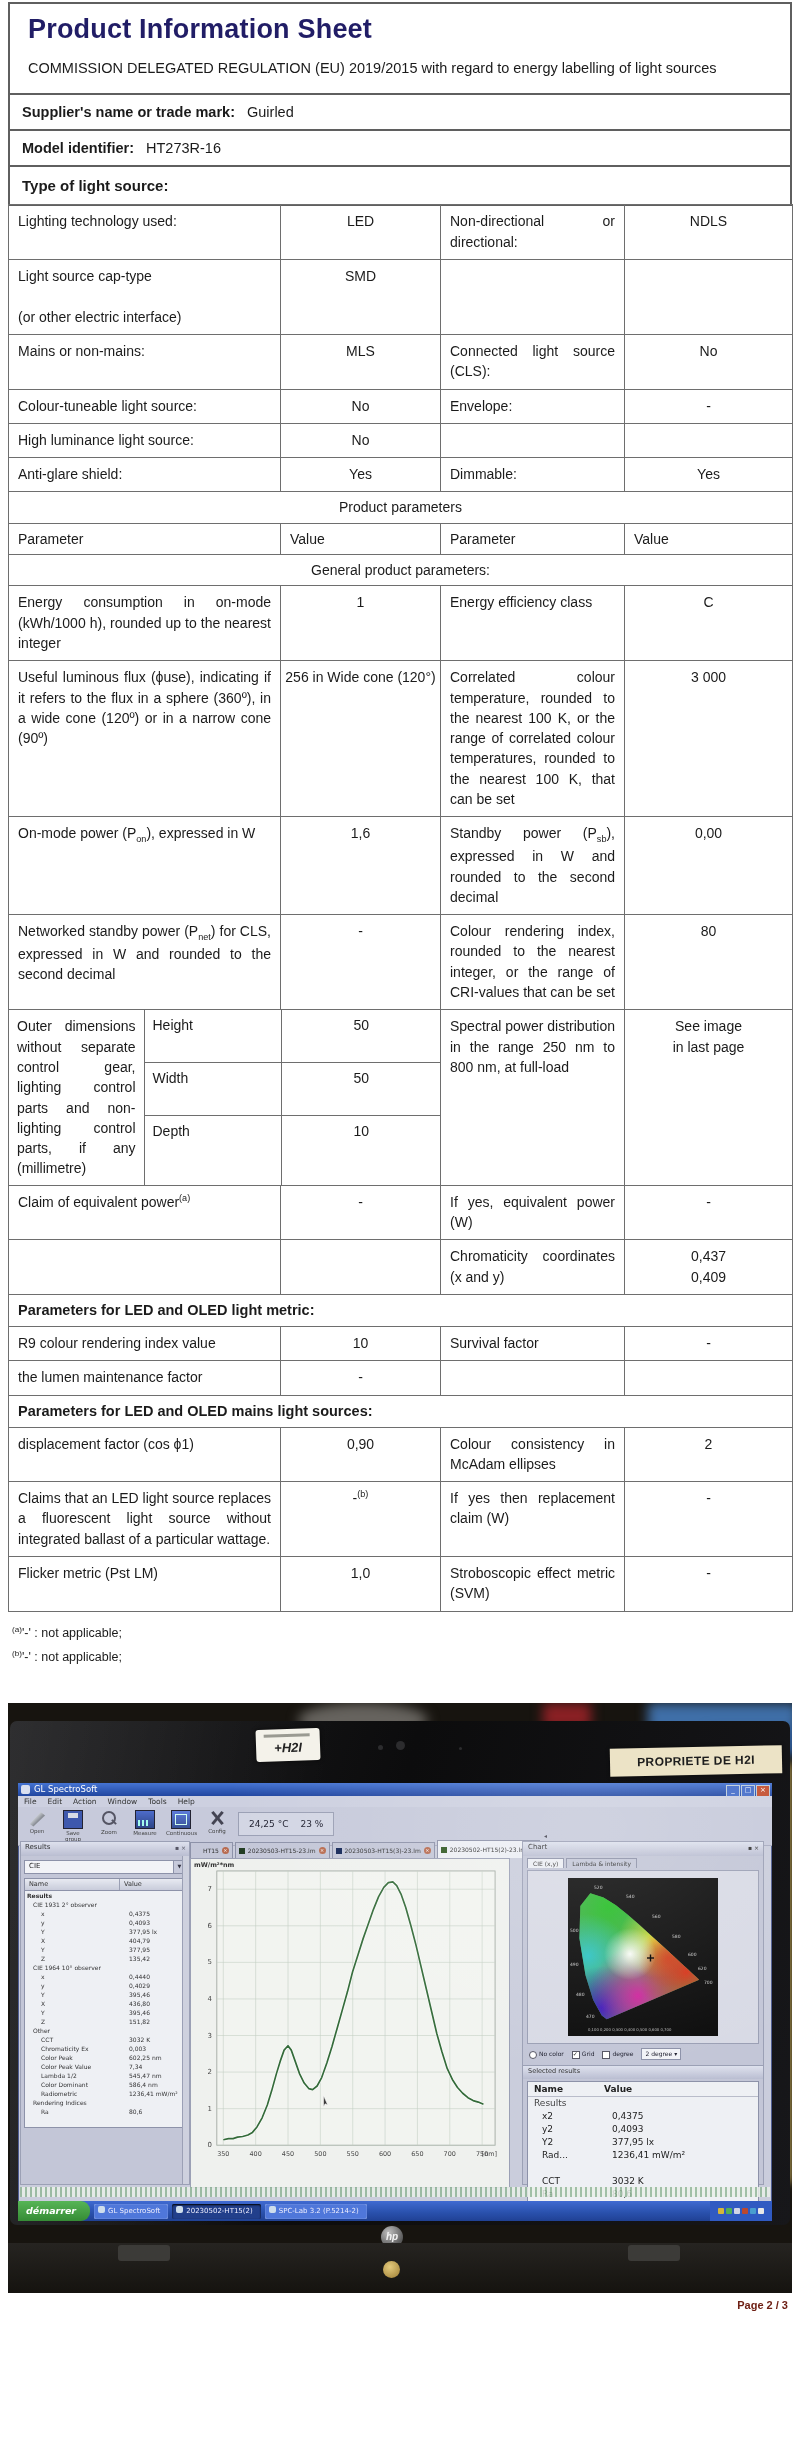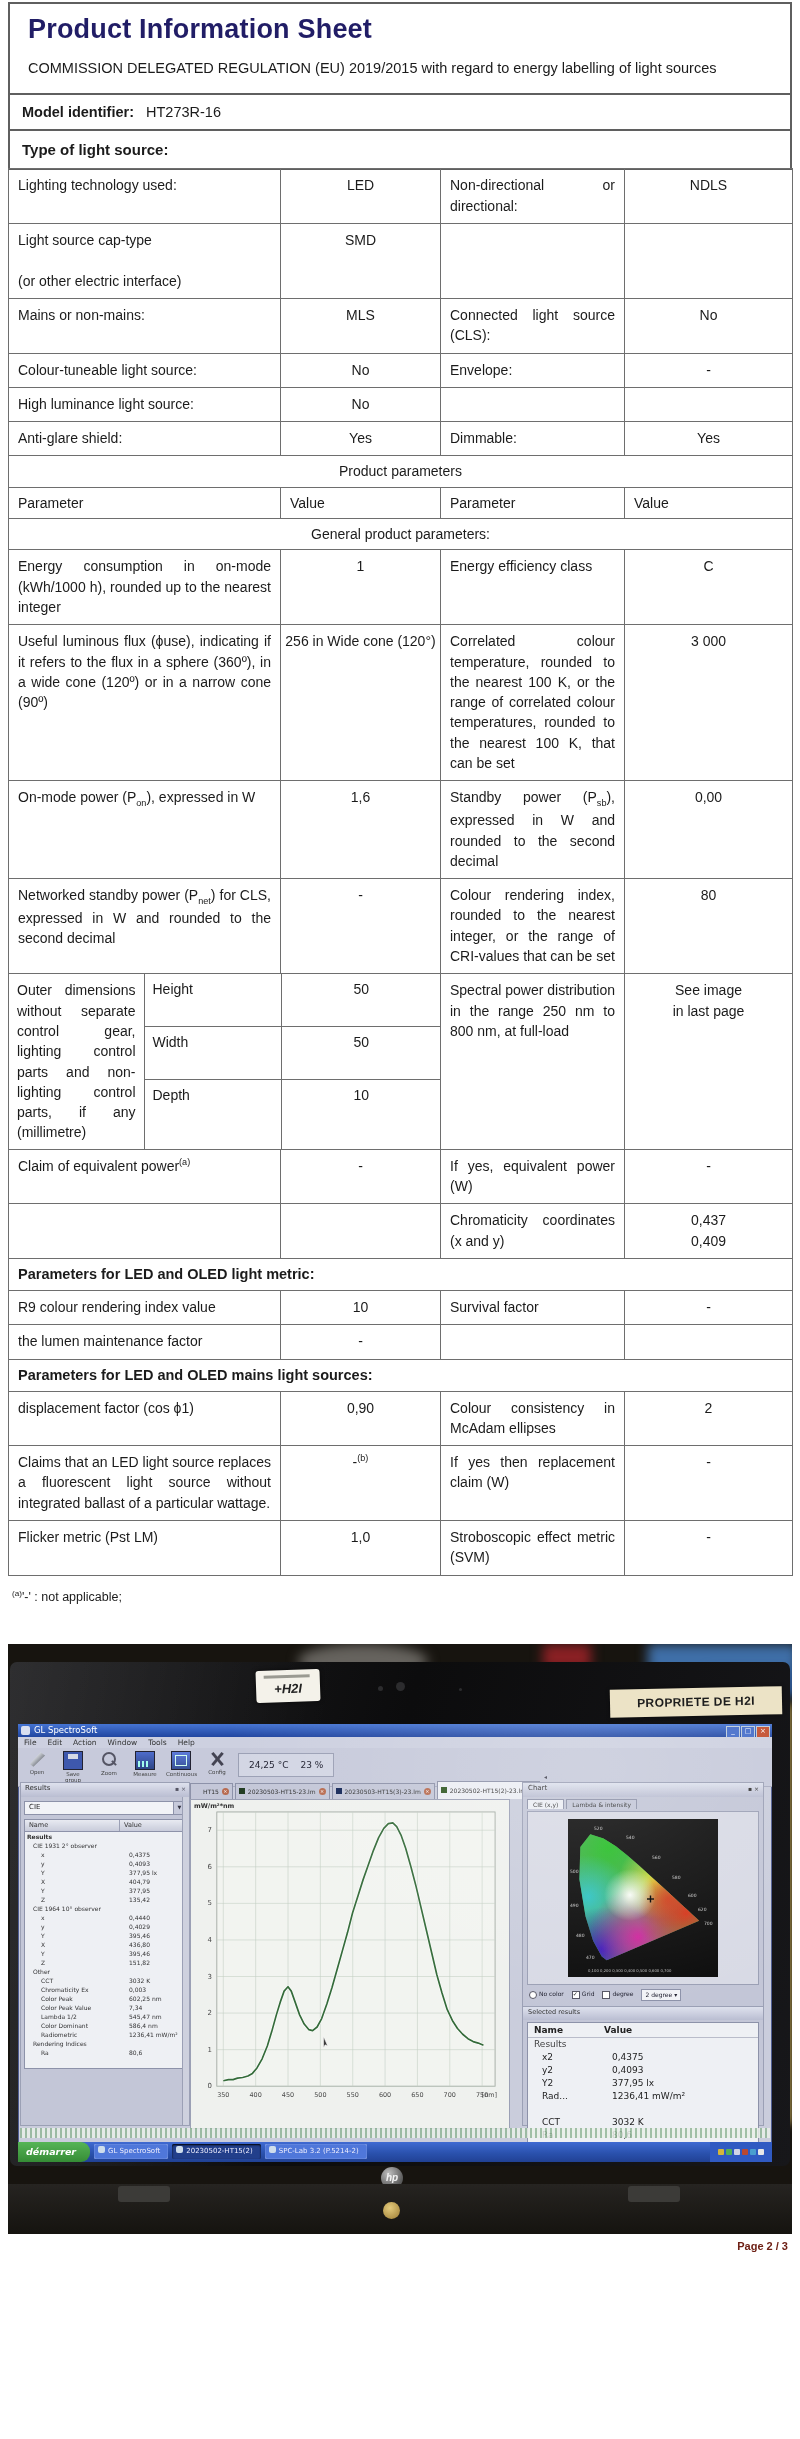"Supplier's name or trade mark:" div.box { html: none -> <div> <b>Supplier's name or trade mark:</b> <span>Guirled</span> </div> }
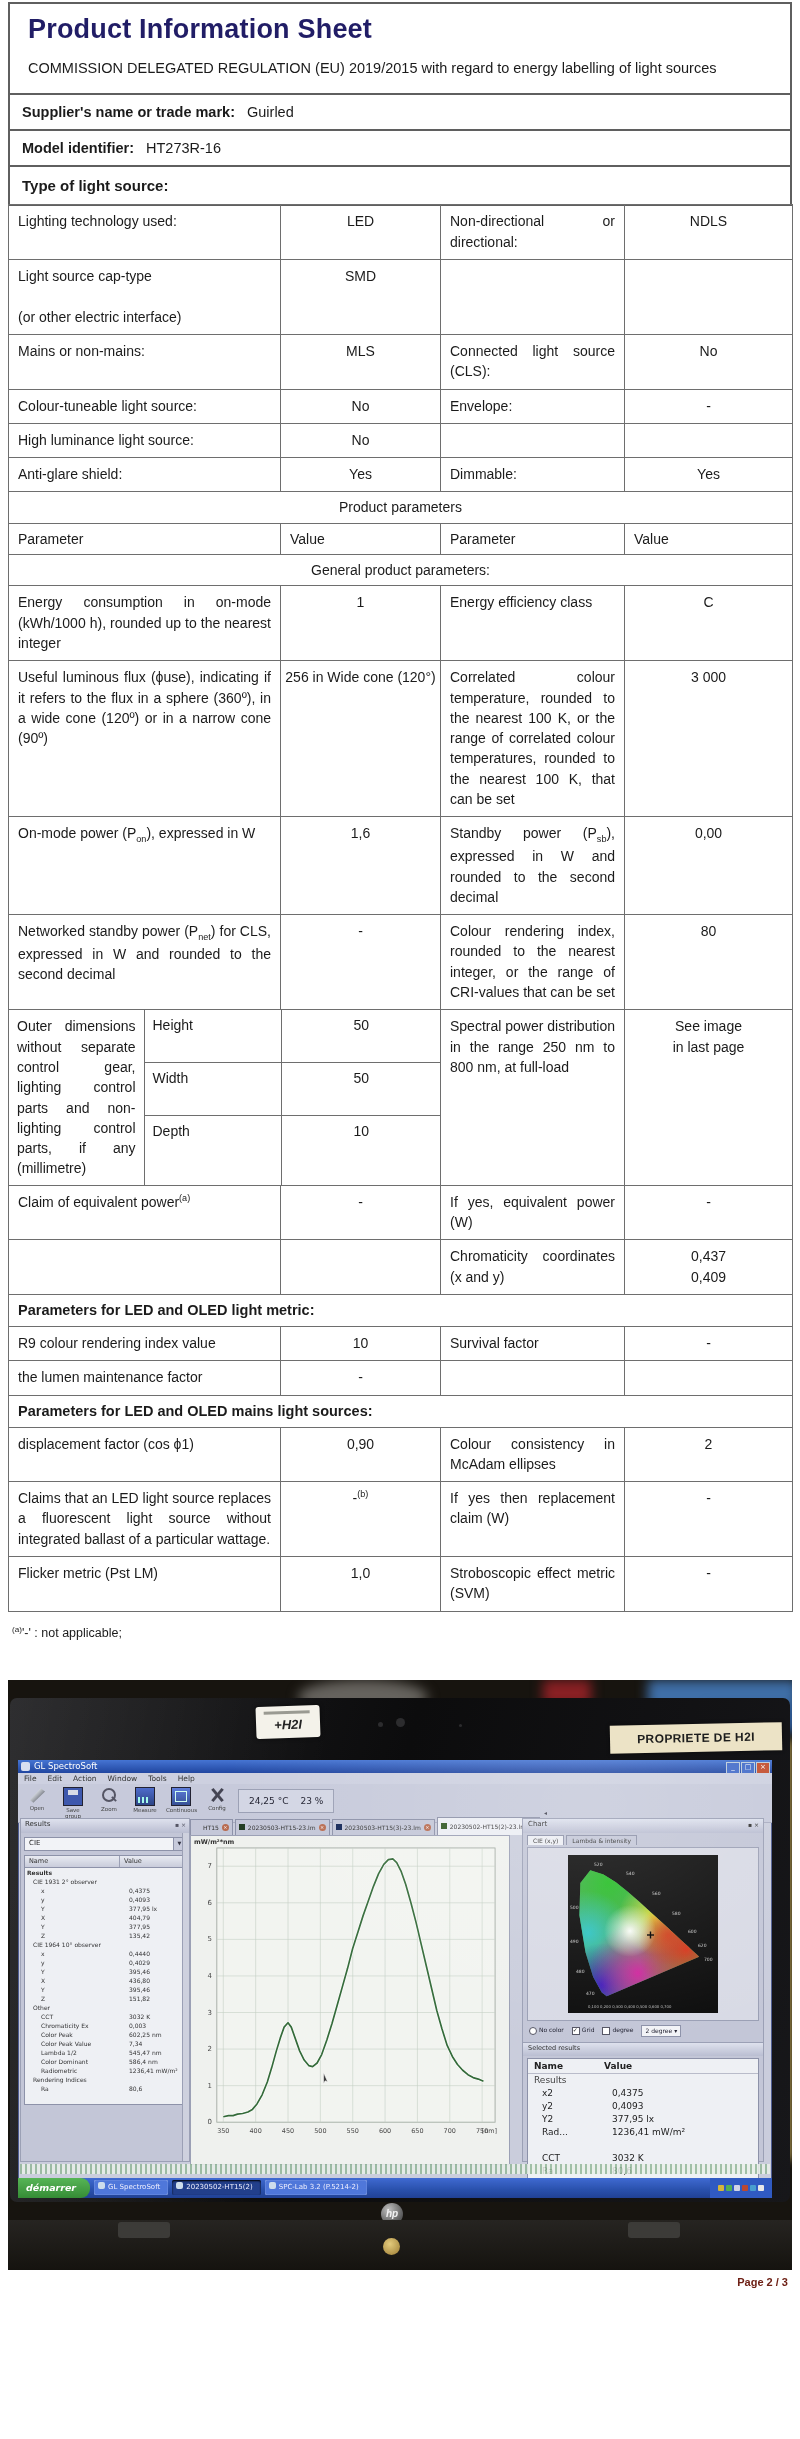"(b)'-' : not applicable;" div { html: none -> <div><sup>(b)</sup>'-' : not applicable;</div> }
